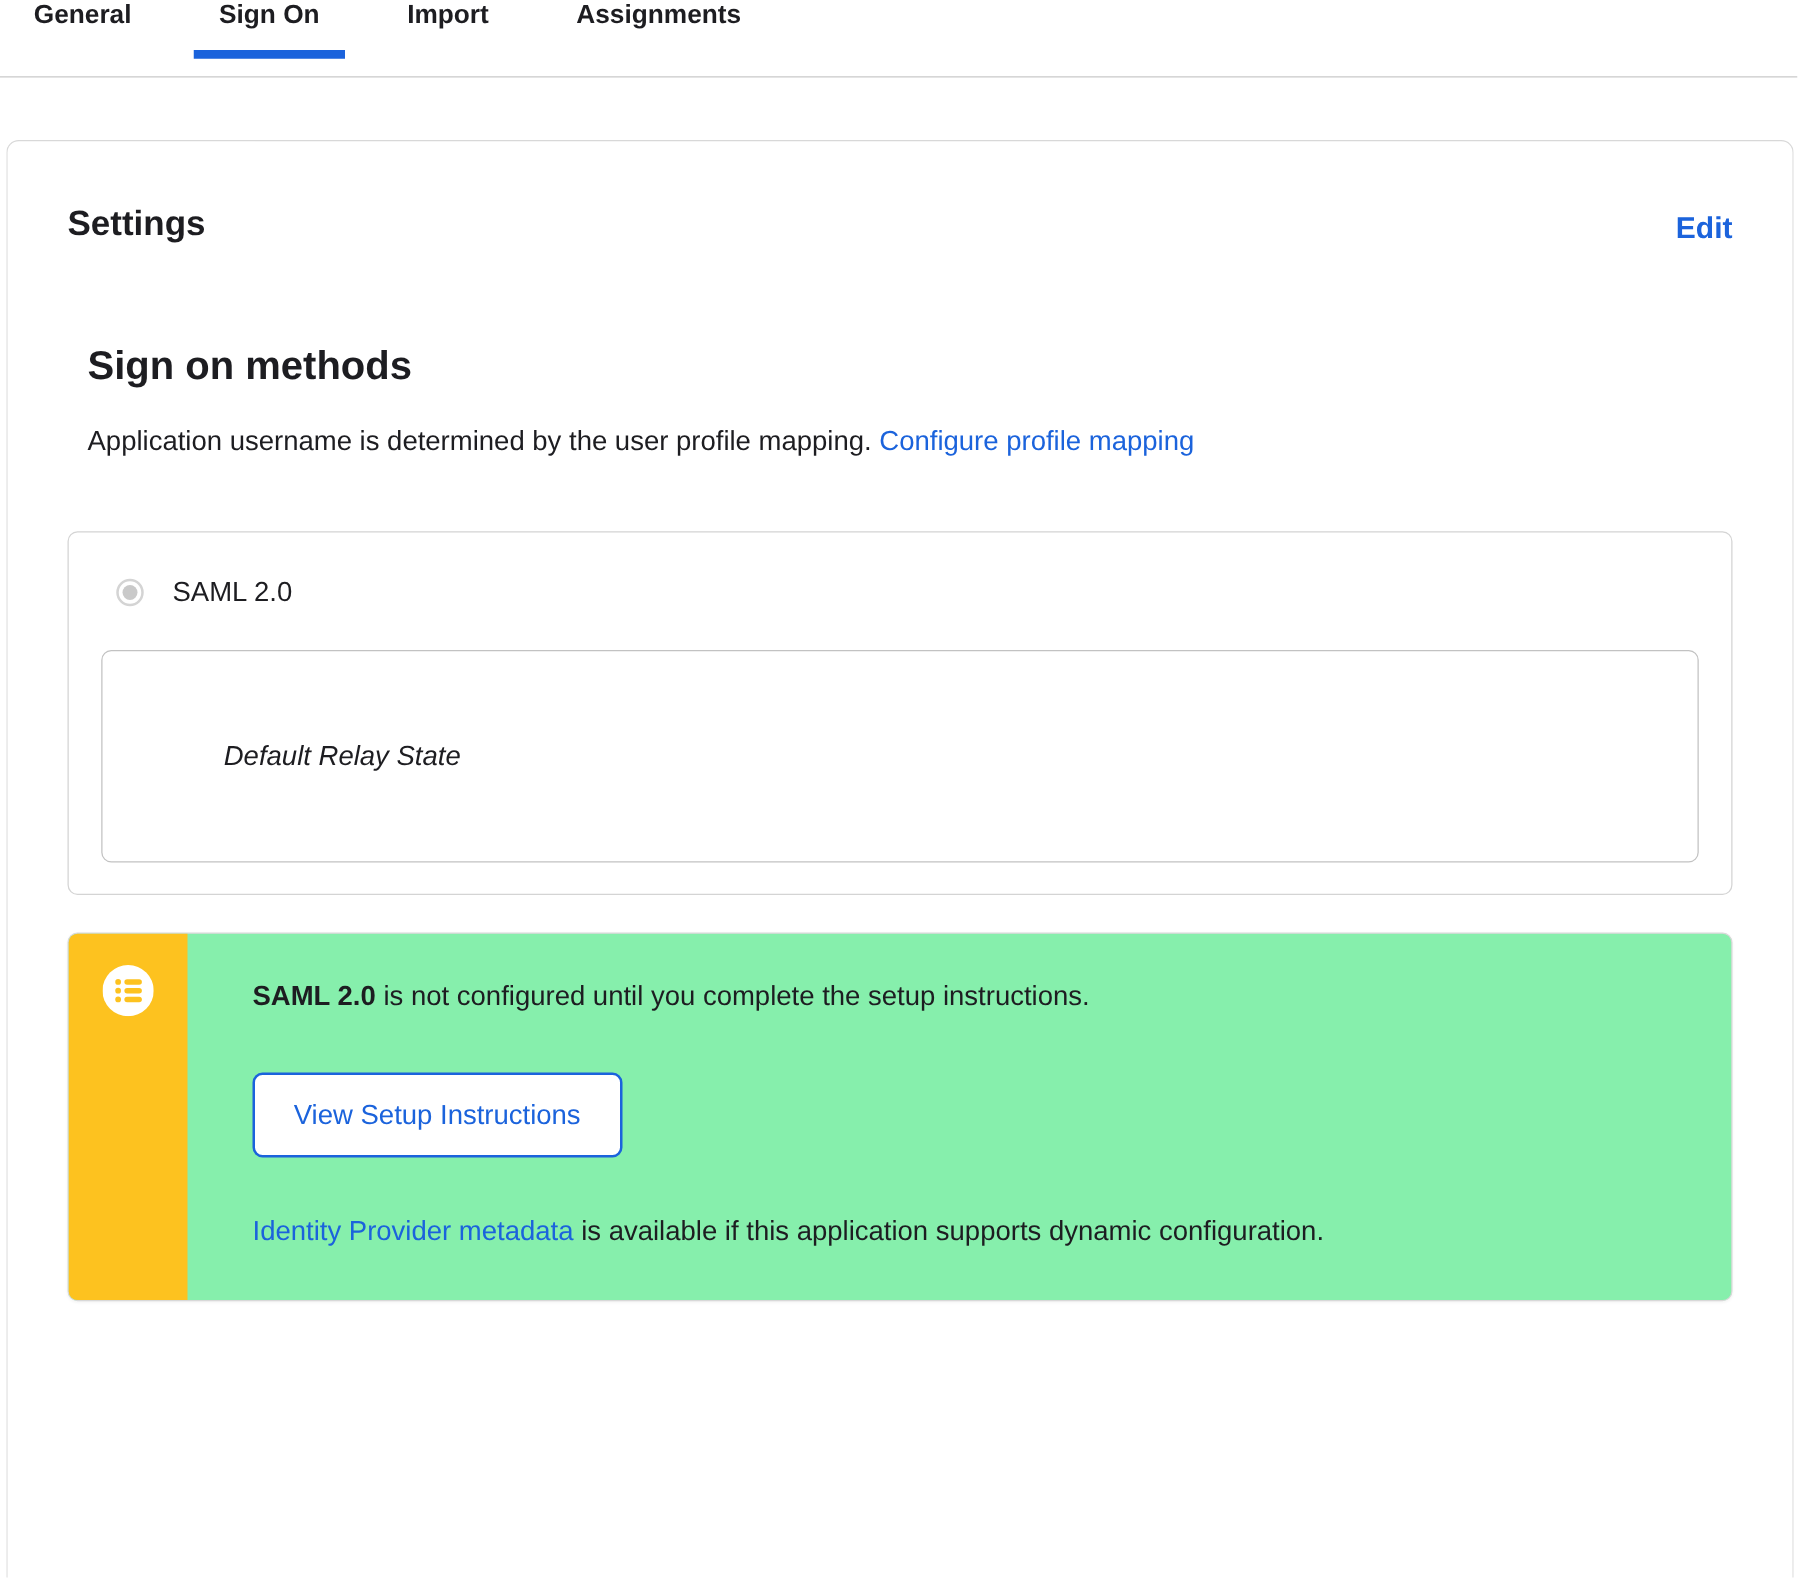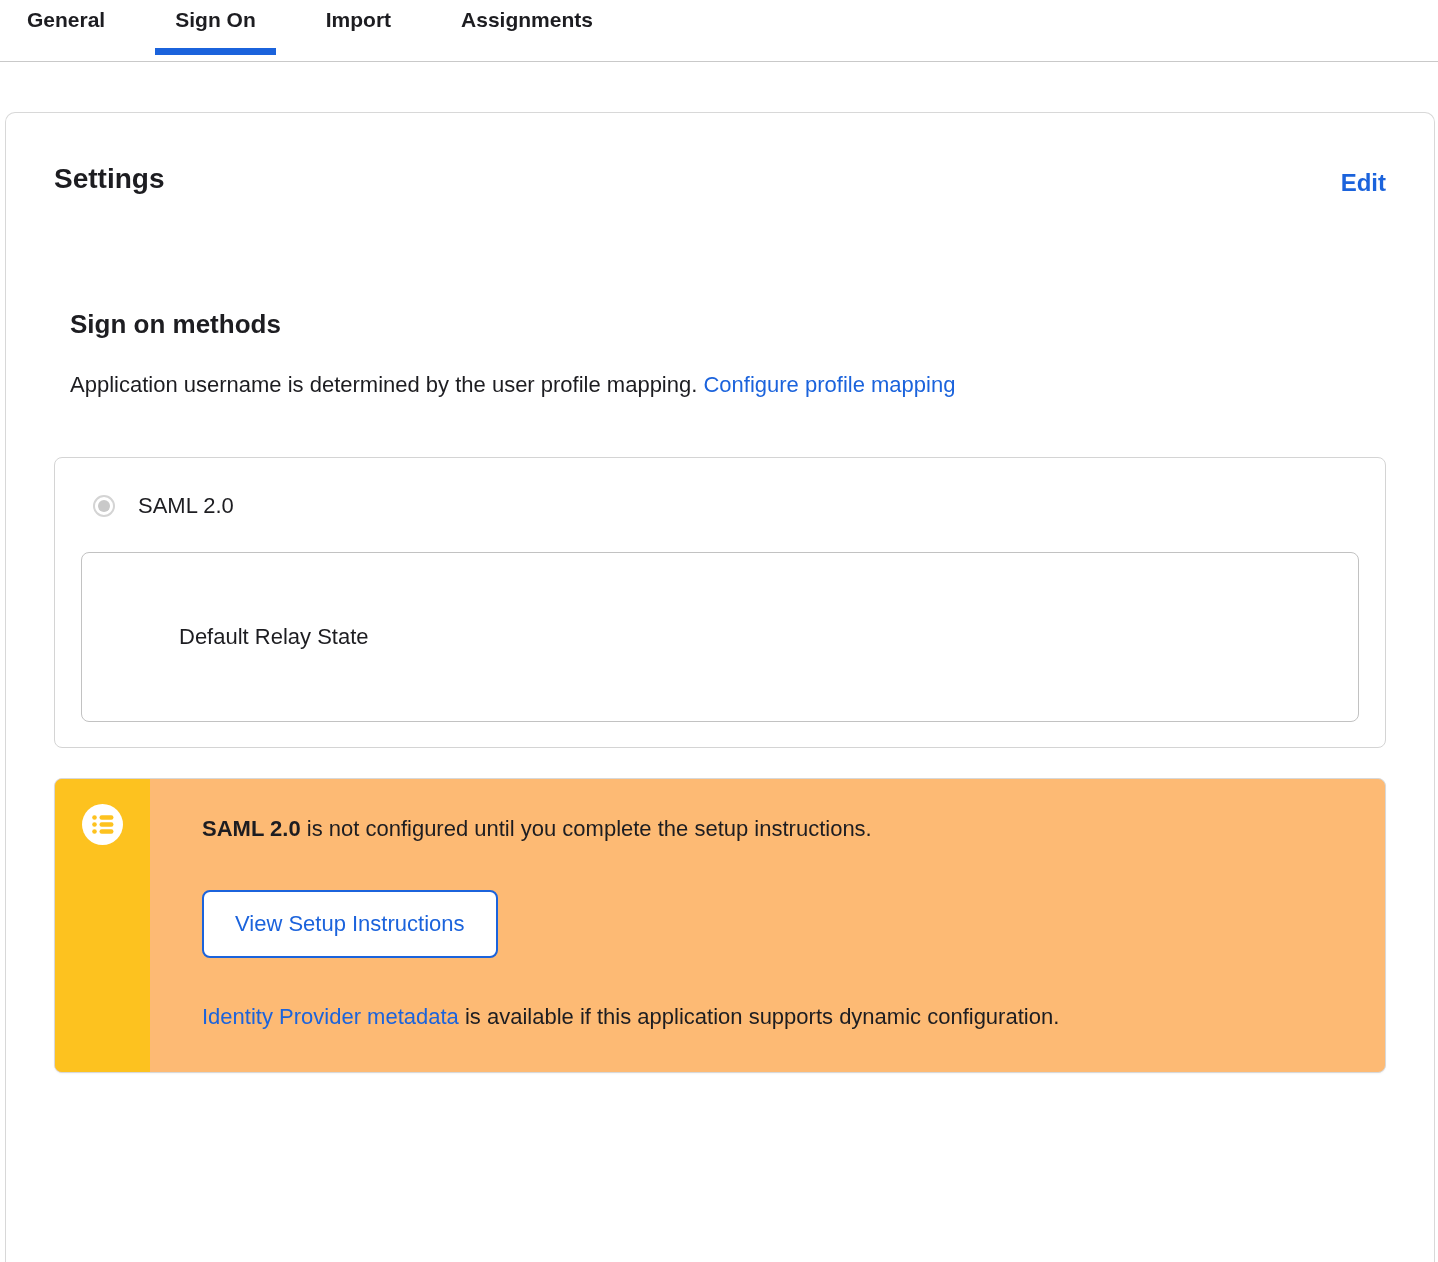"General" .tabbar { align-items: center -> flex-start }
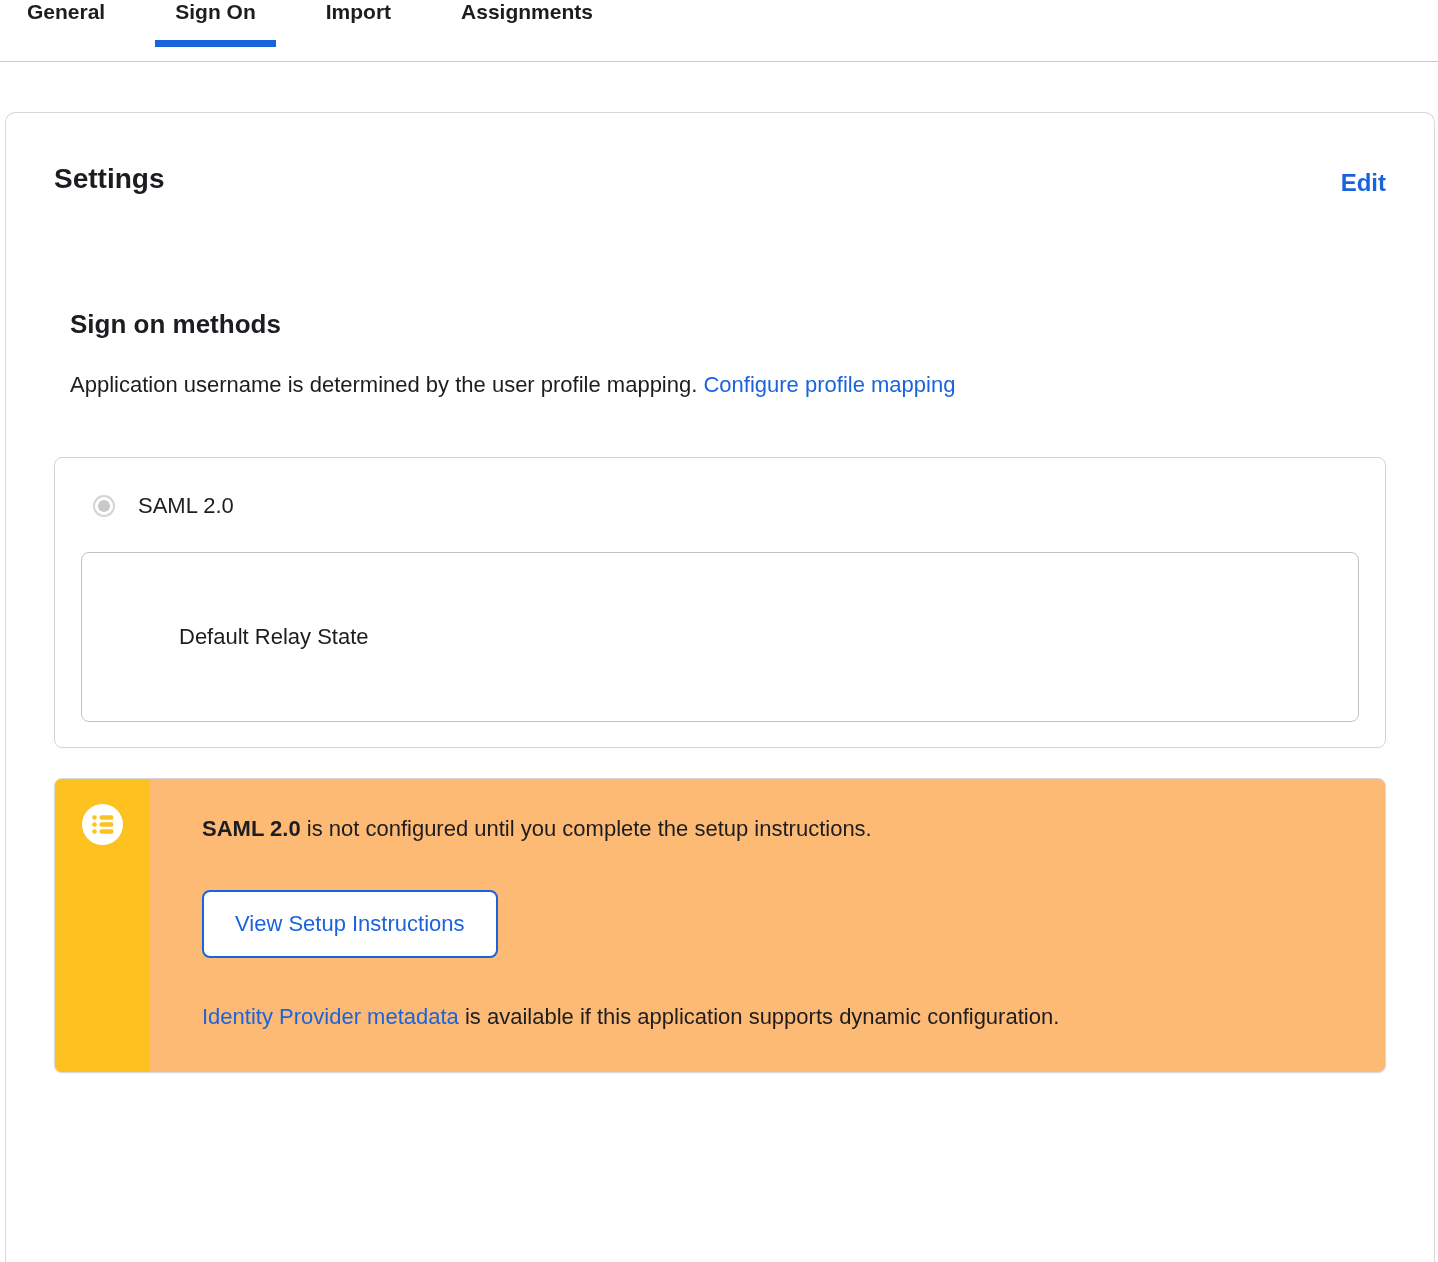"Sign on methods" .section-heading { font-size: 26px -> 32px; margin-top: 112px -> 80px }
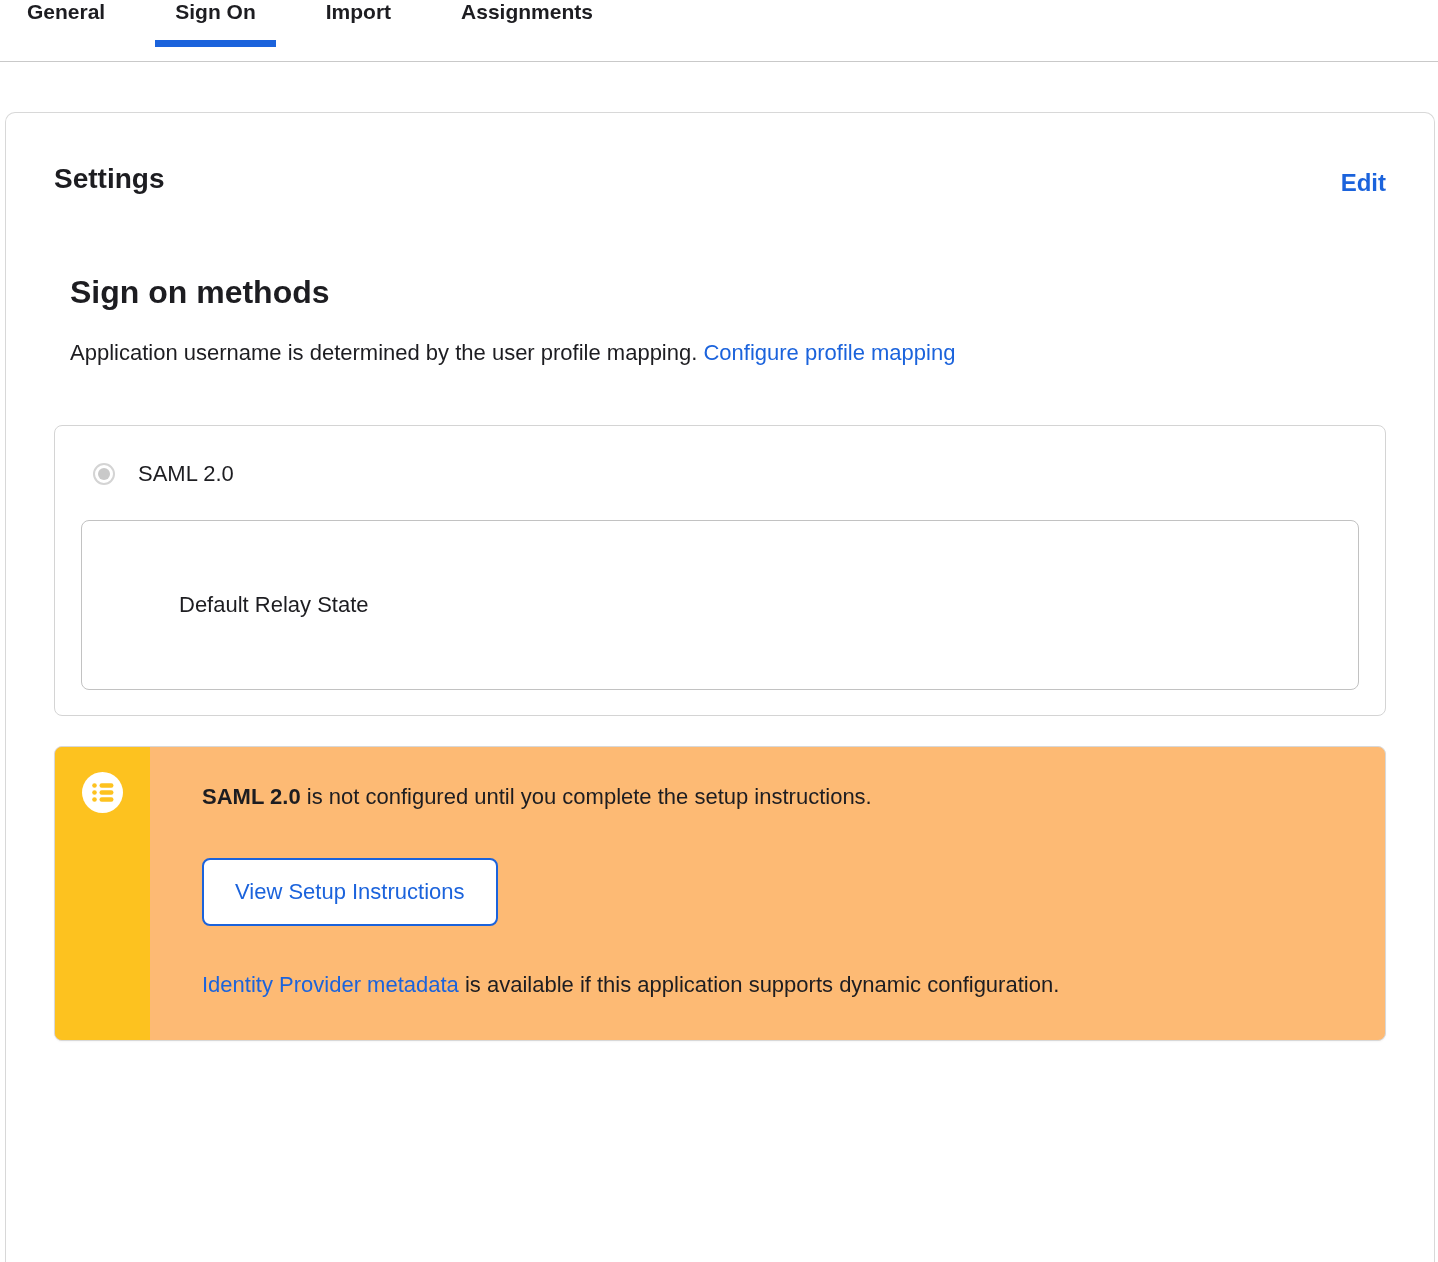"Default Relay State" .relay-label { font-style: none -> italic }
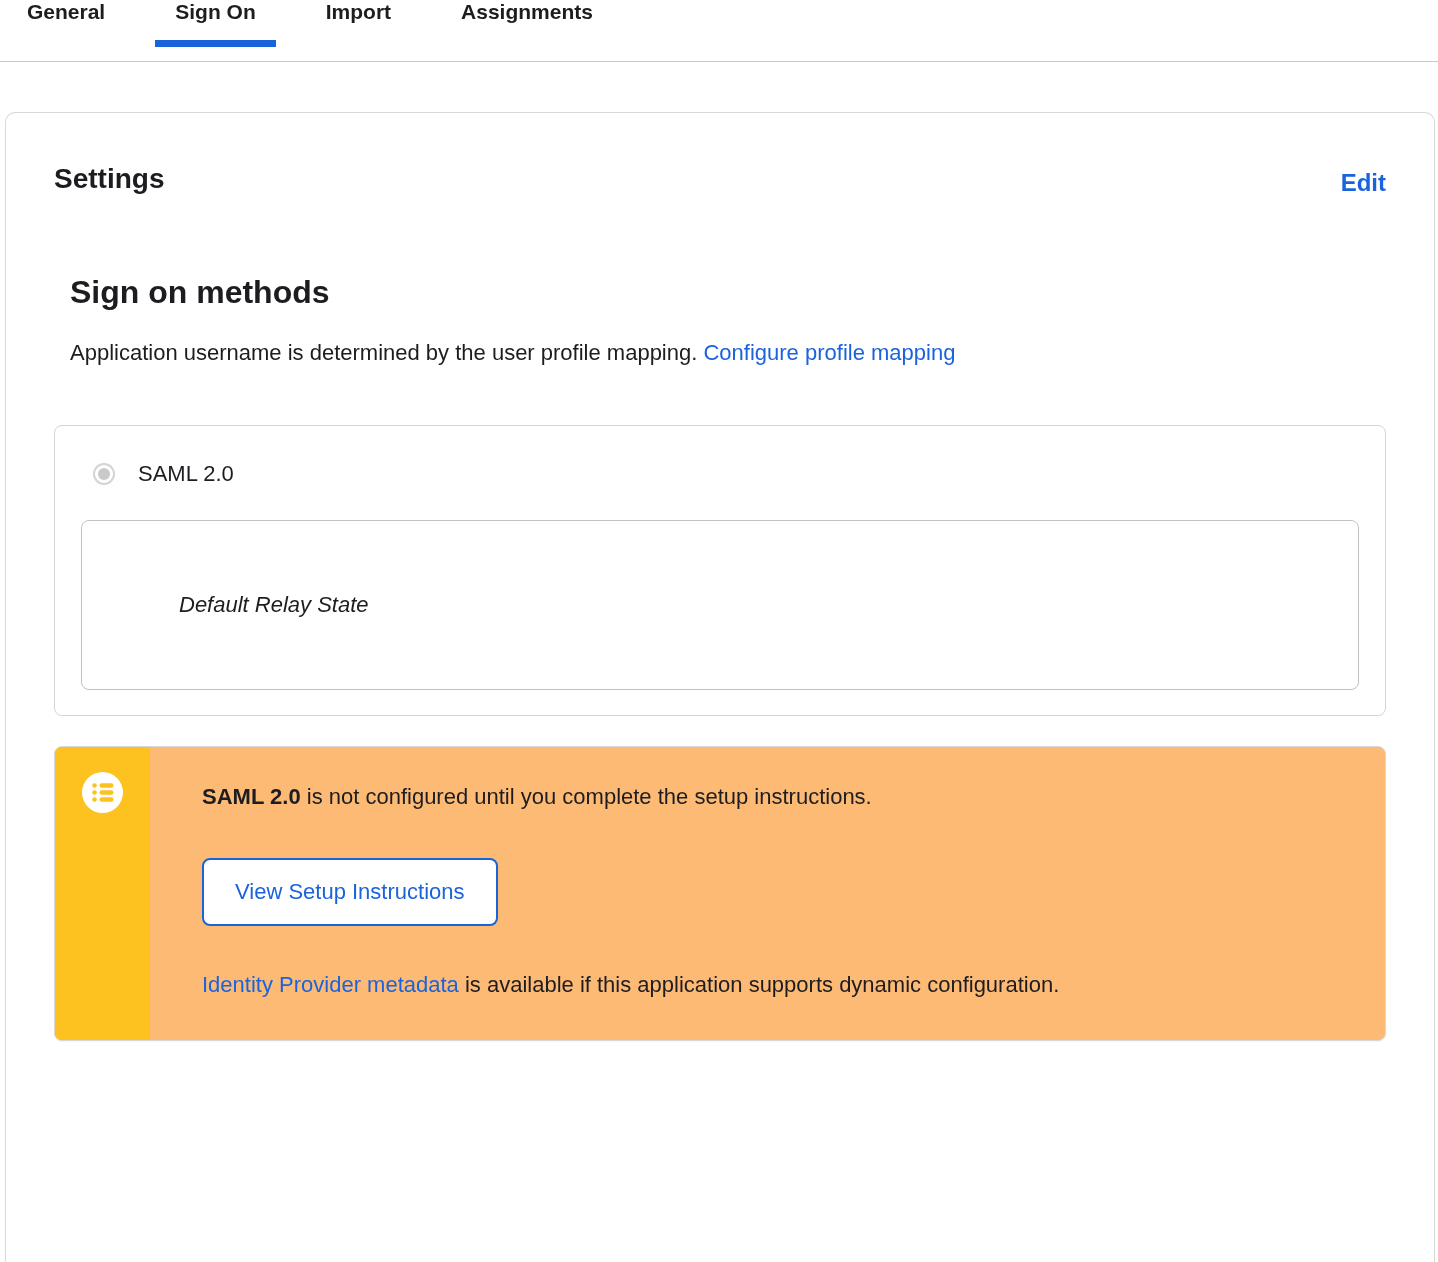"SAML 2.0 is not configured" .warning-box { background: #fdba74 -> #86efac }
